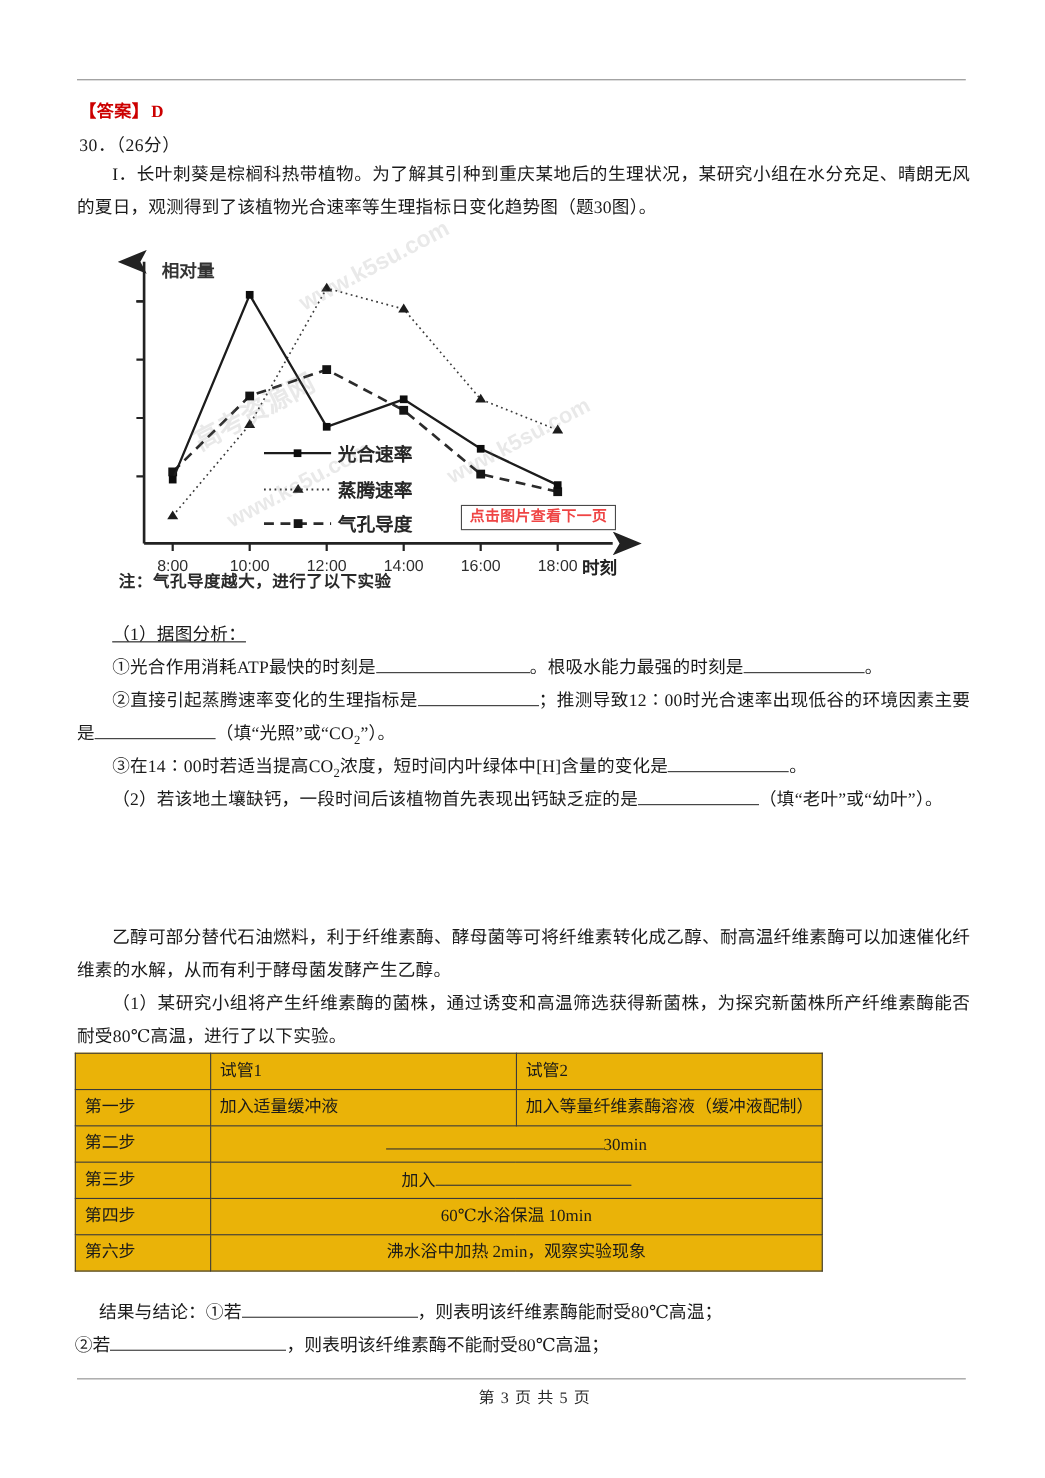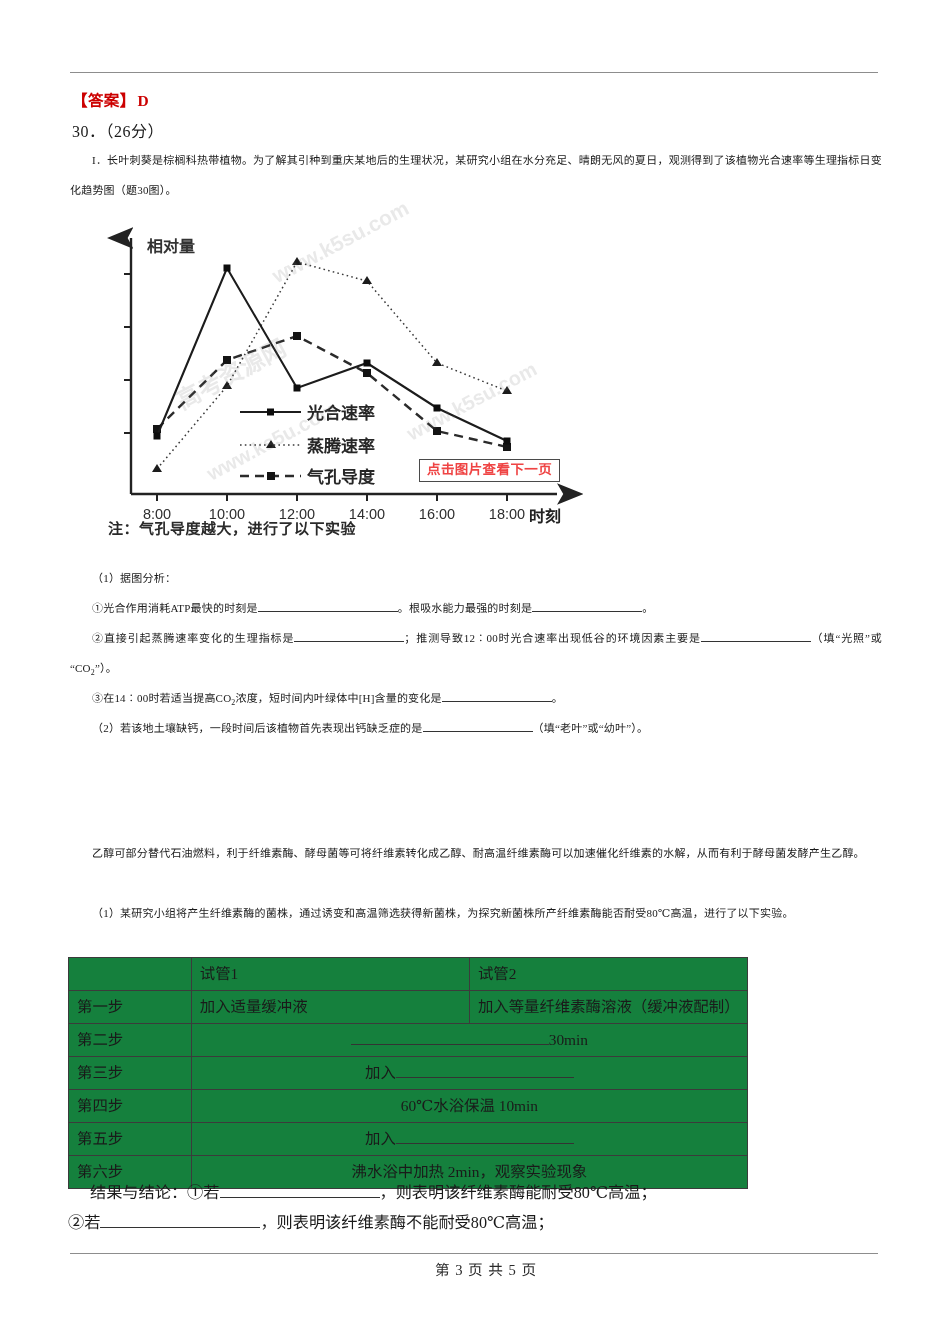"I．长叶刺葵是棕榈科热带植物。为了解其引种到重庆某地后的生理状况，某研究小组在水" p.para { font-size: 11px -> 16px }
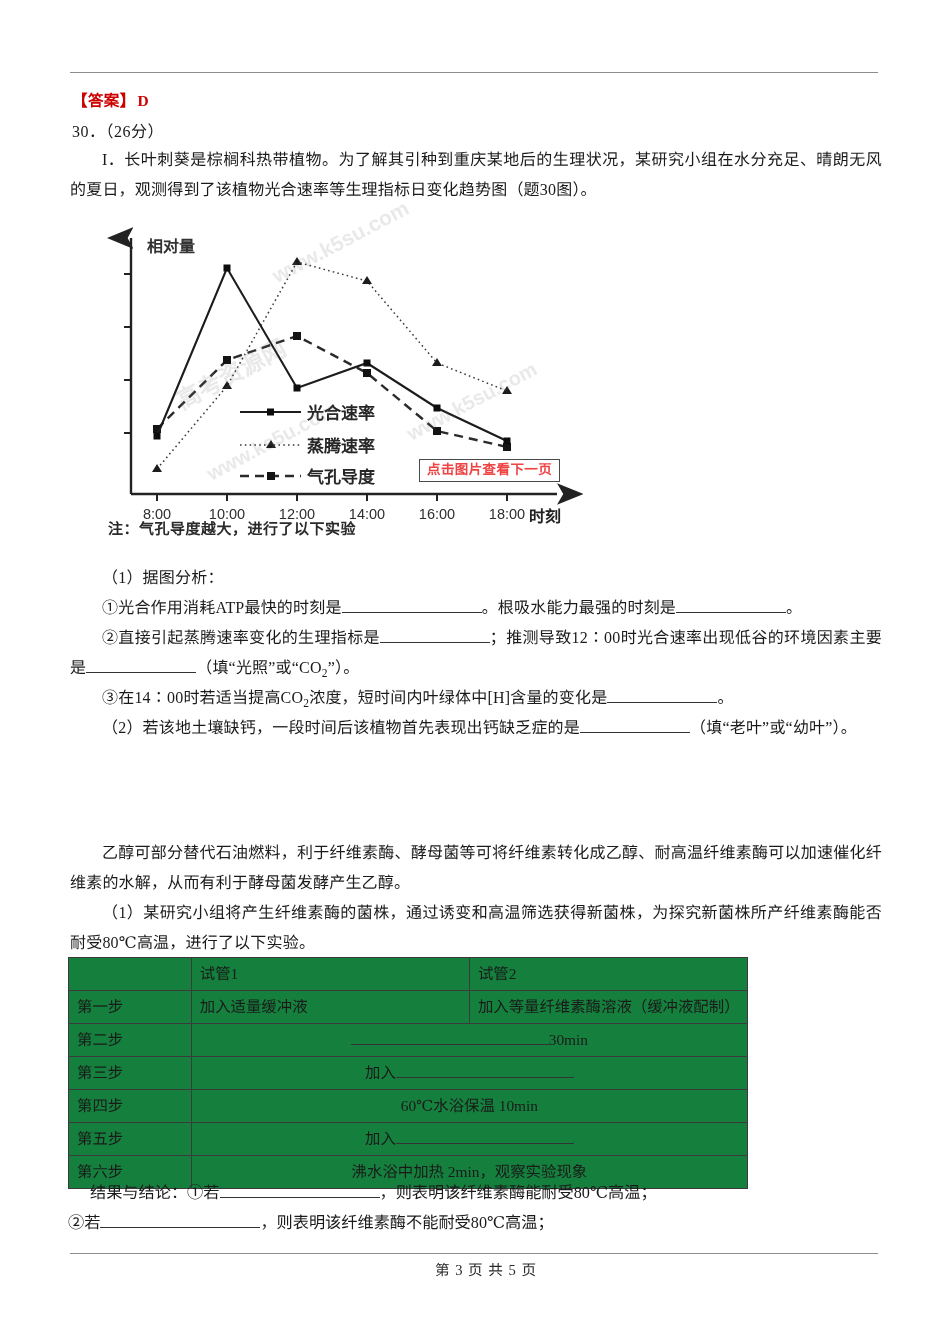"（1）据图分析：" div.blk { text-decoration: none -> underline }
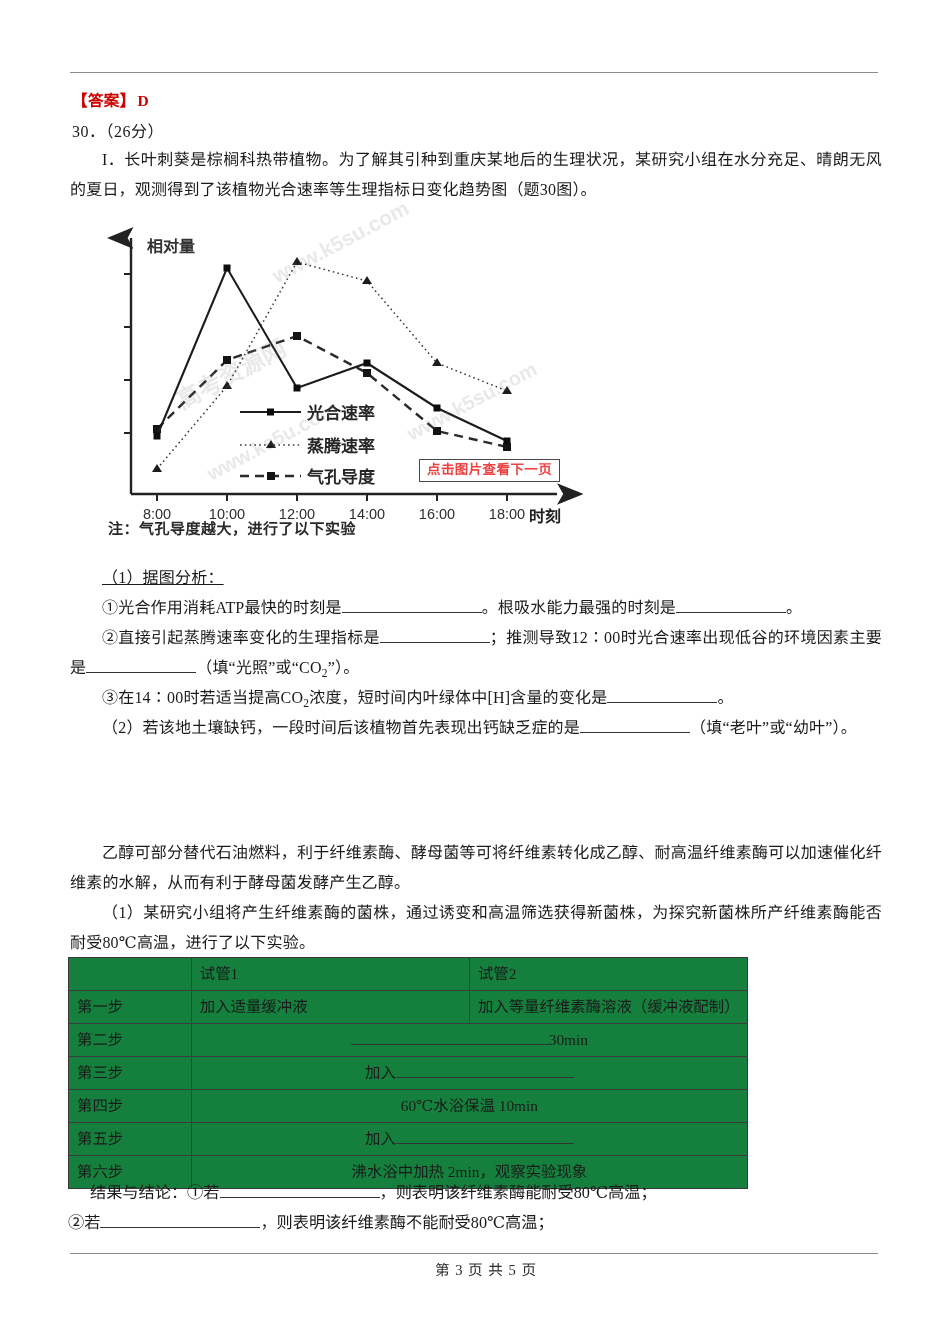"试管1" table.exp { background: #15803d -> #eab308 }
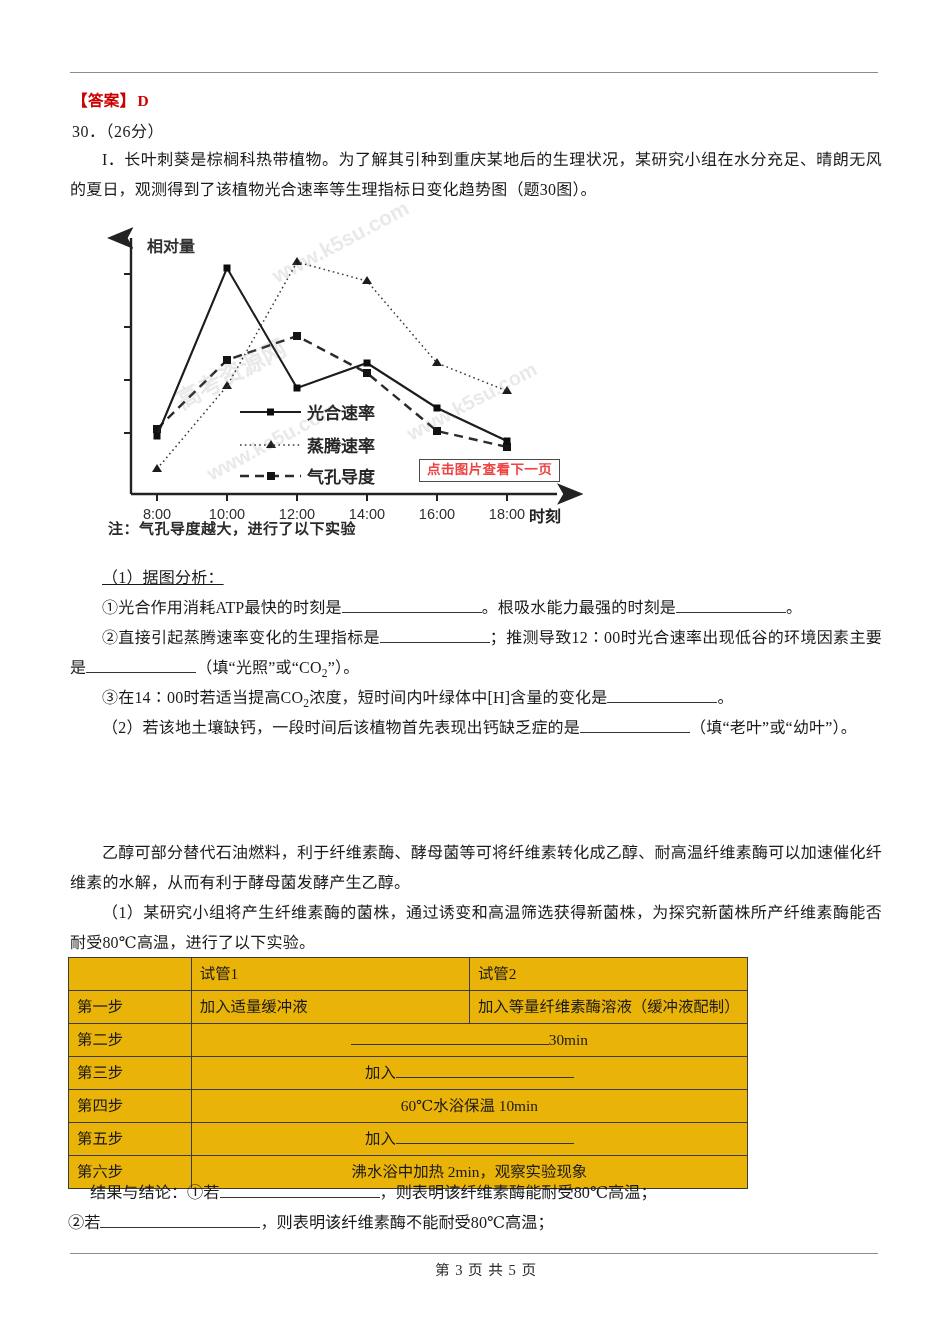"第五步" tr { html: <tr> <td>第五步</td> <td><span>加入</span><span></span></td> </tr> -> none }
